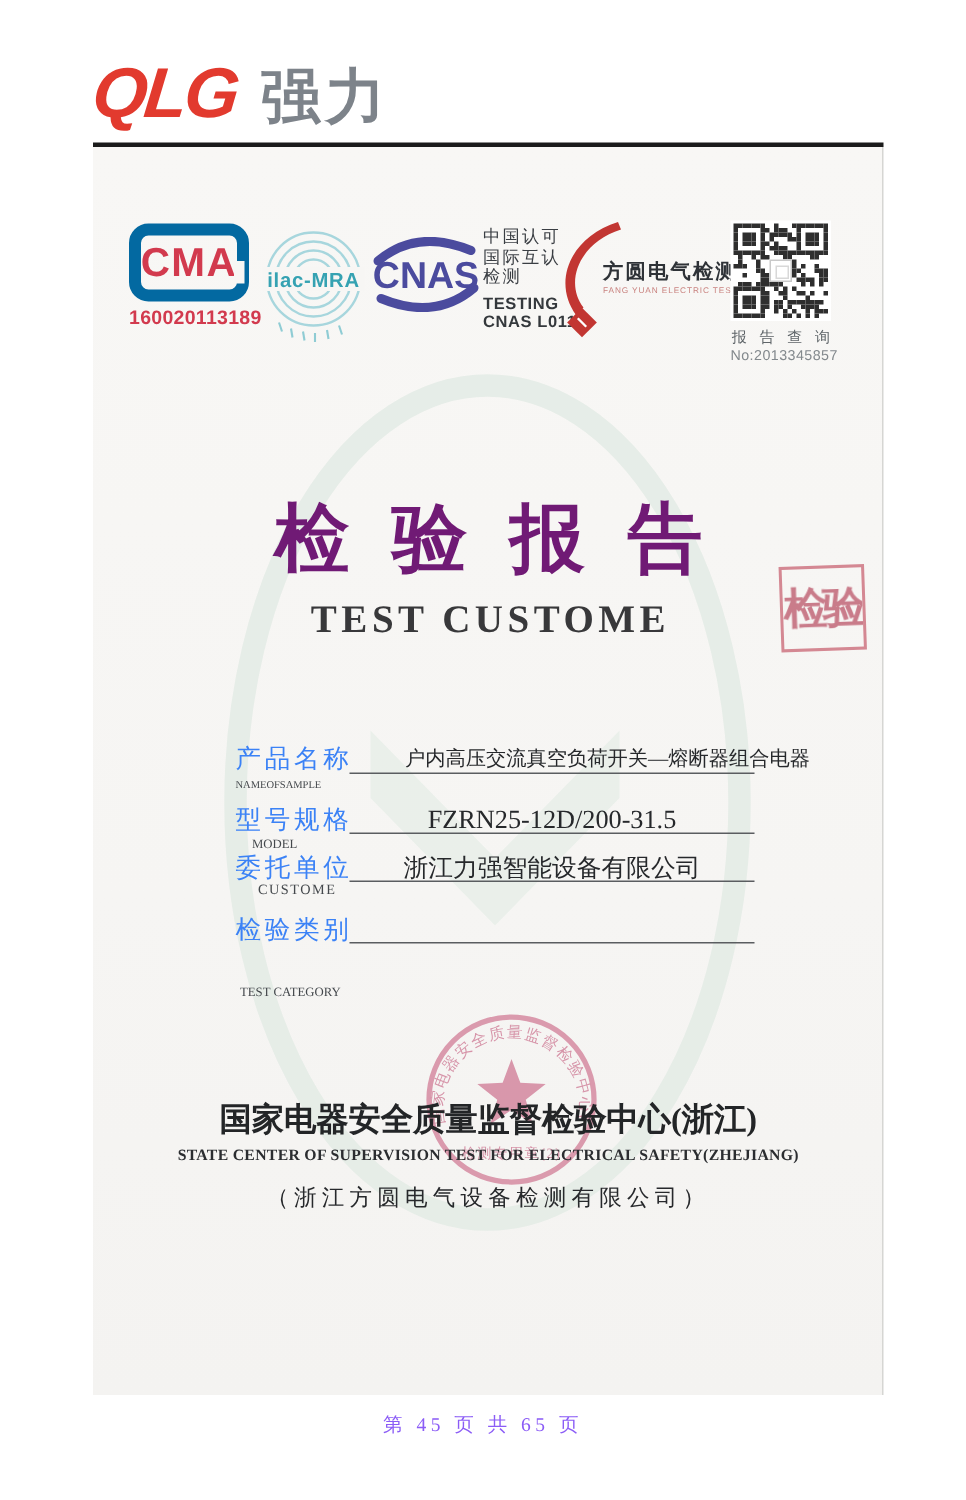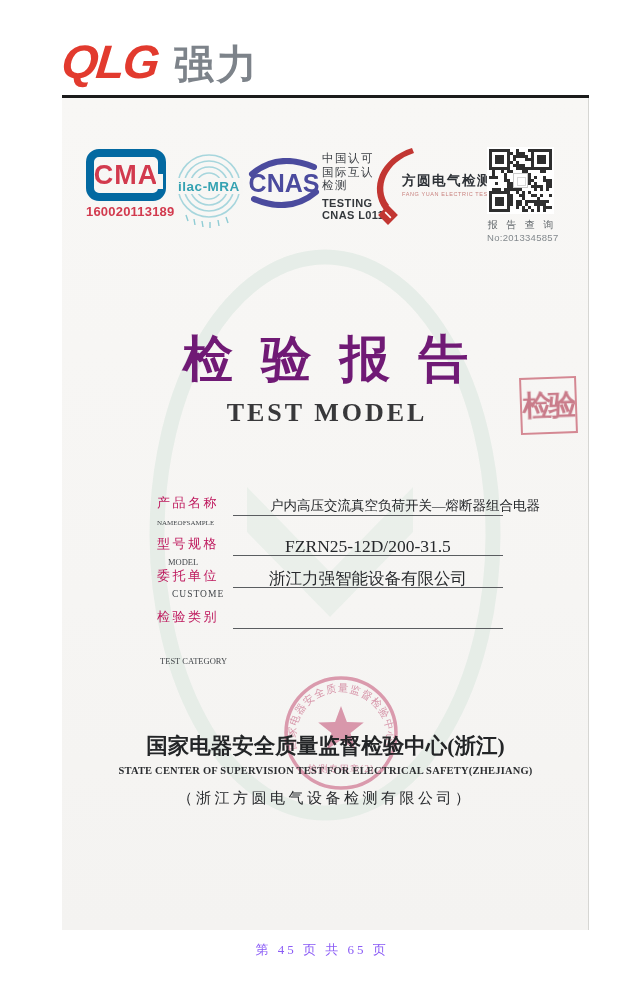"TEST MODEL" h2 { text: MODEL -> CUSTOME }
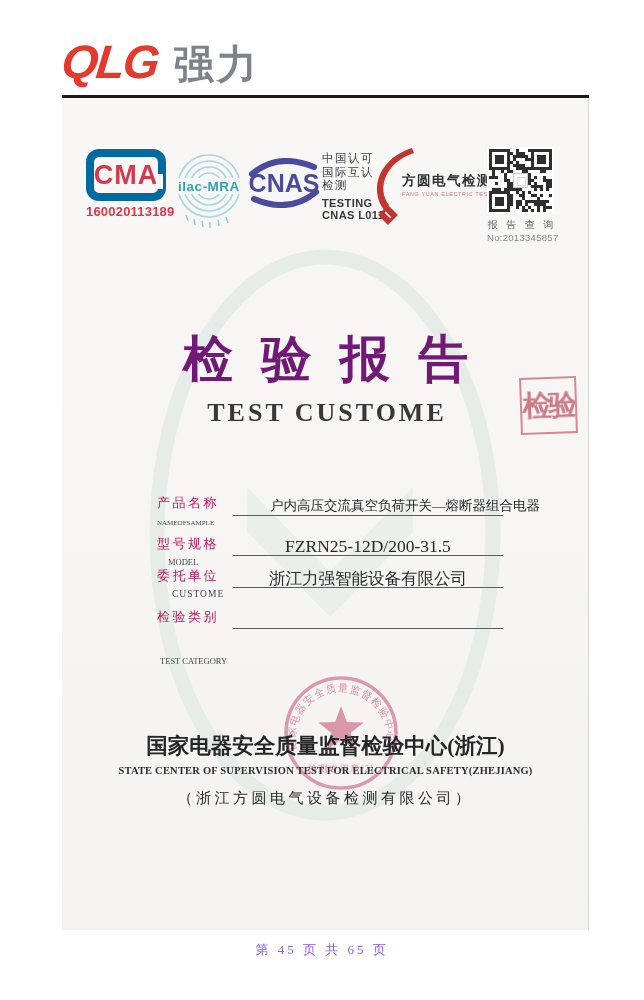"产品名称" .f-label { color: #be185d -> #3b82f6; font-size: 13px -> 17px }
